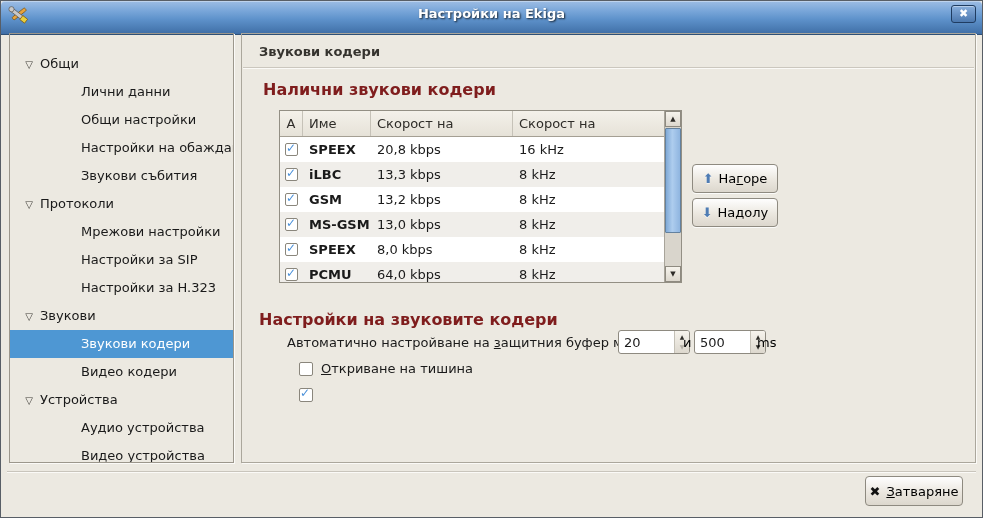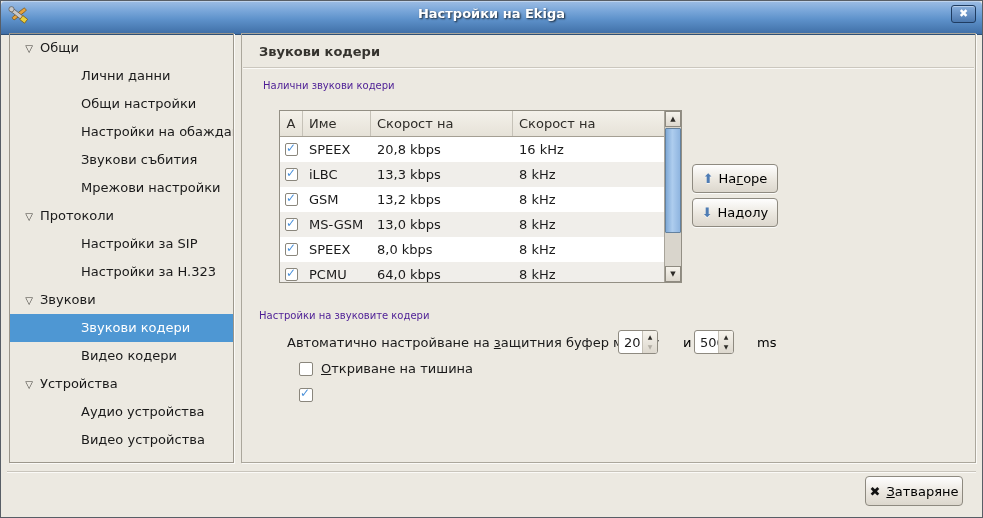"▽ Общи" .sidebar { padding-top: 0 -> 16px }
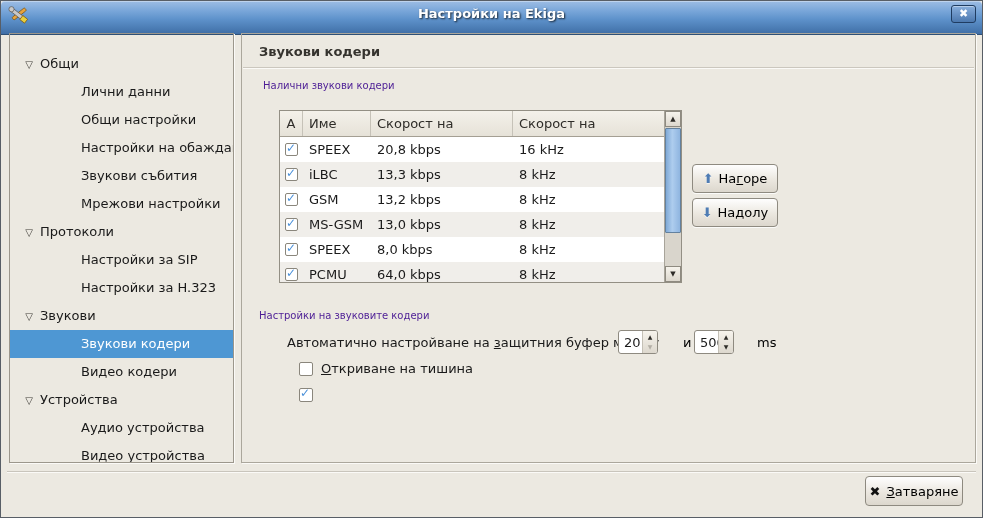"Налични звукови кодери" .section-title { color: #4c1d95 -> #7f1d1d; font-size: 10px -> 16px; font-weight: normal -> bold }
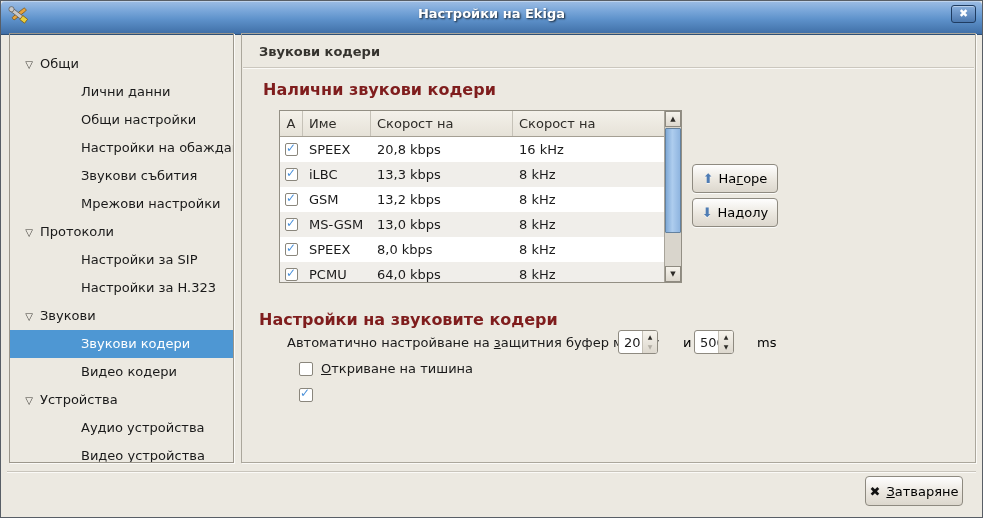"SPEEX" .td-name { font-weight: normal -> bold }
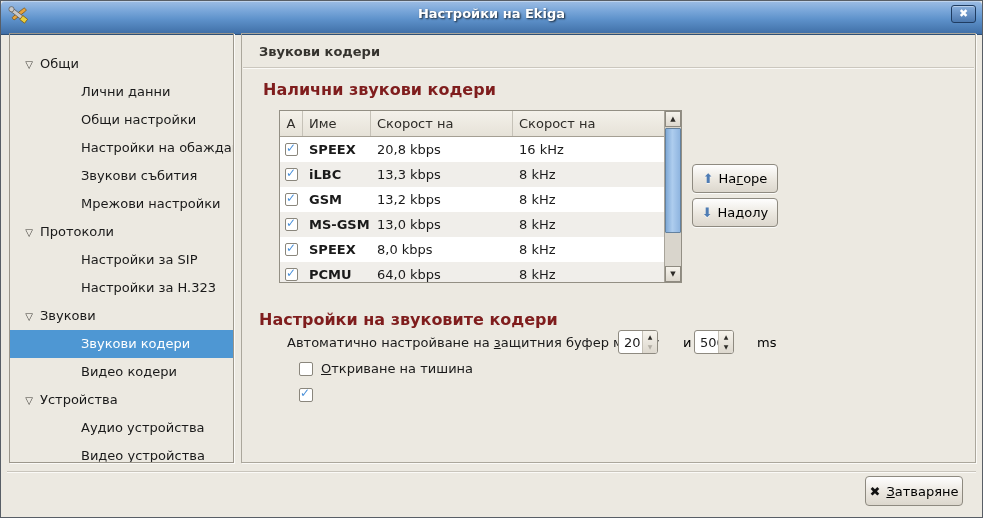"Мрежови настройки" div.tree-row { order: before "▽ Протоколи" -> after "▽ Протоколи" }
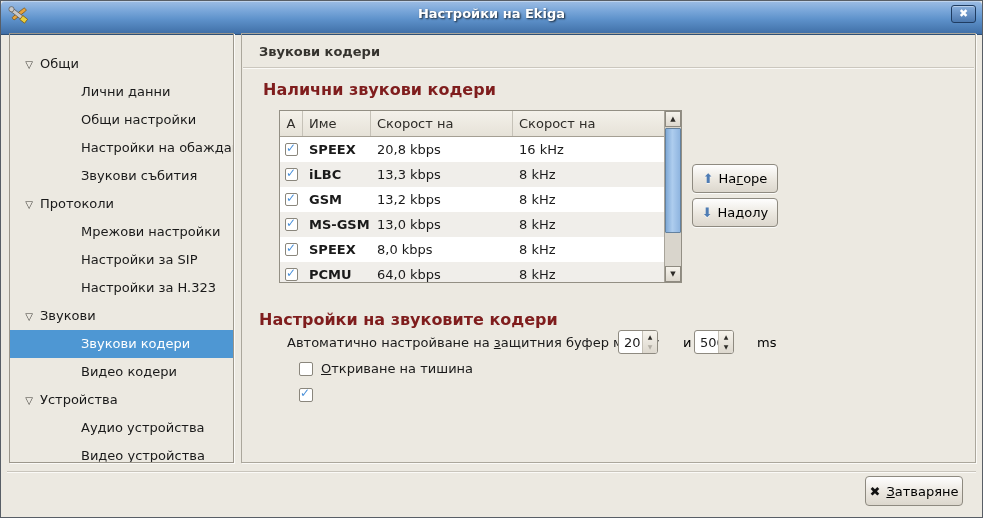"20" .spin { width: 40px -> 72px }
